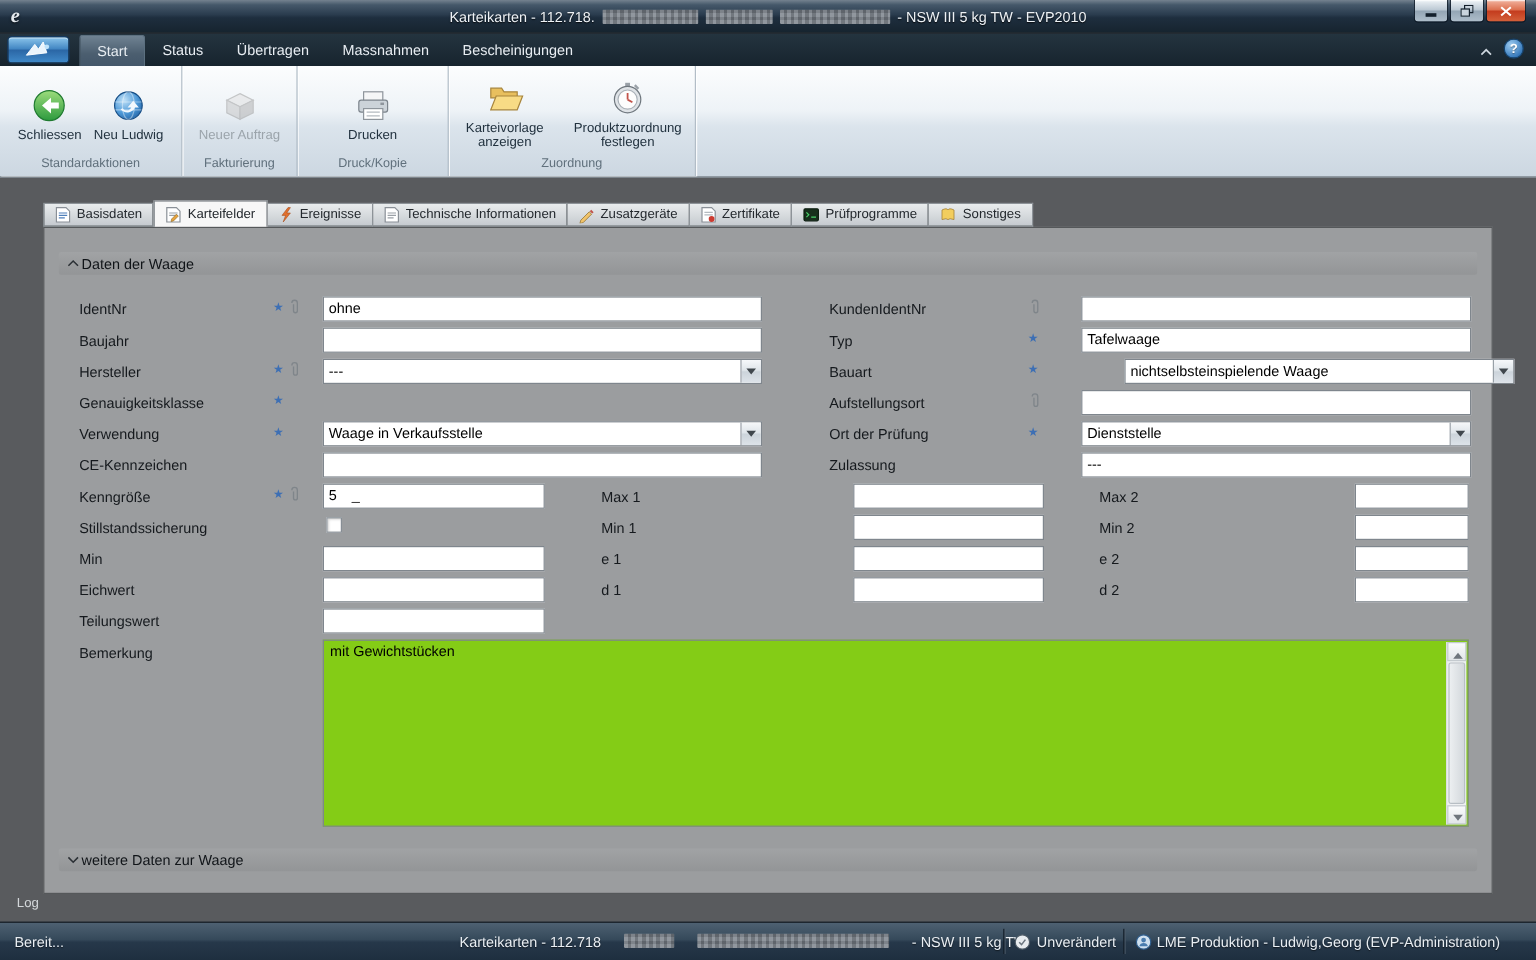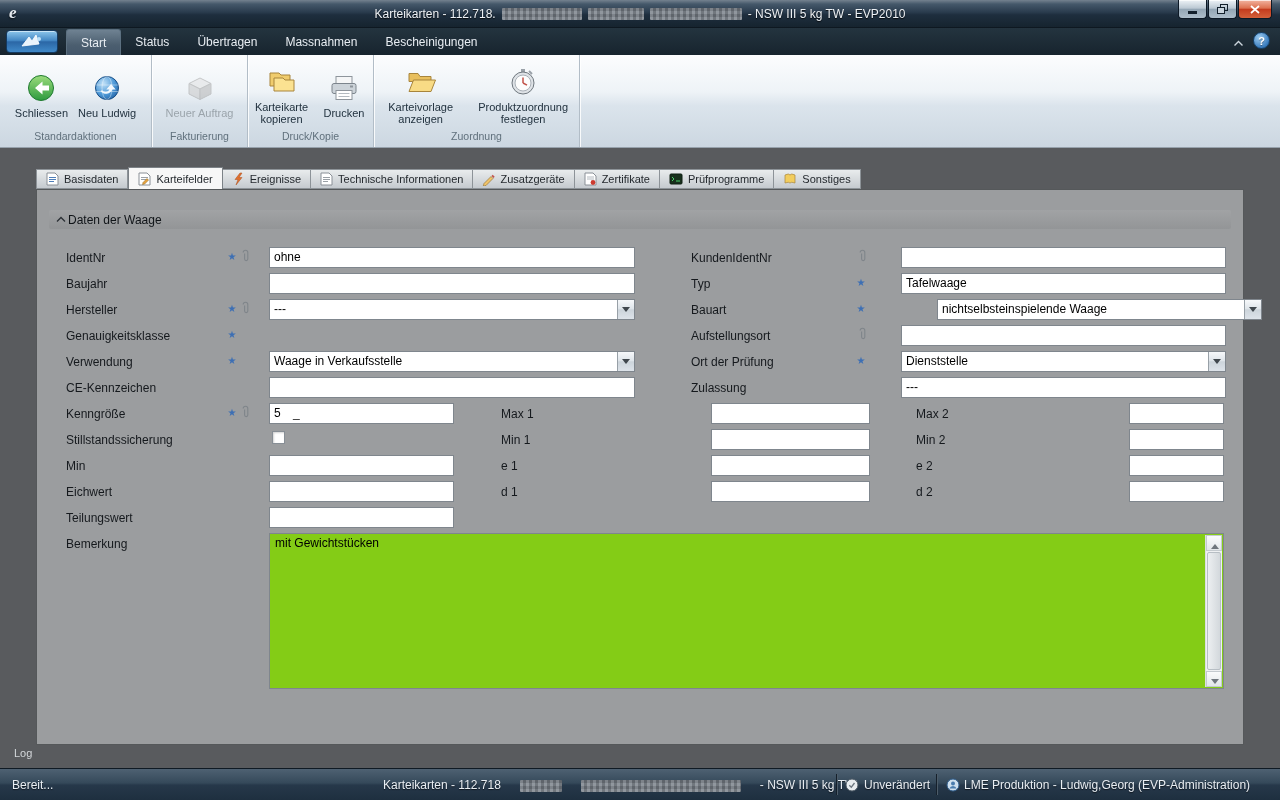"Karteikarte kopieren" div.rbtn { html: <div> <svg> <g> <path></path> <path></path> </g> </svg> <span>Karteikarte kopieren</span> </div> -> none }
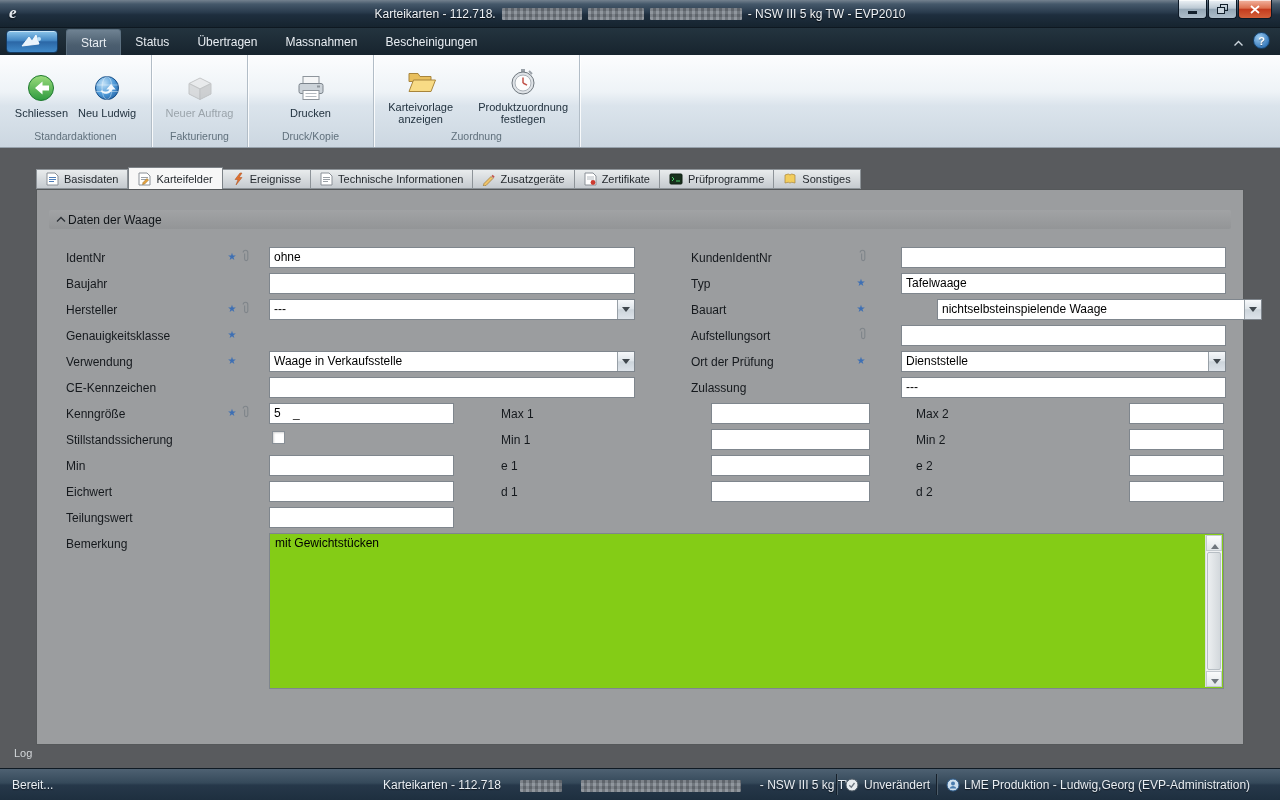"weitere Daten zur Waage" div.sect-hdr { html: none -> <div> <svg> <path></path> </svg> <span>weitere Daten zur Waage</span> </div> }
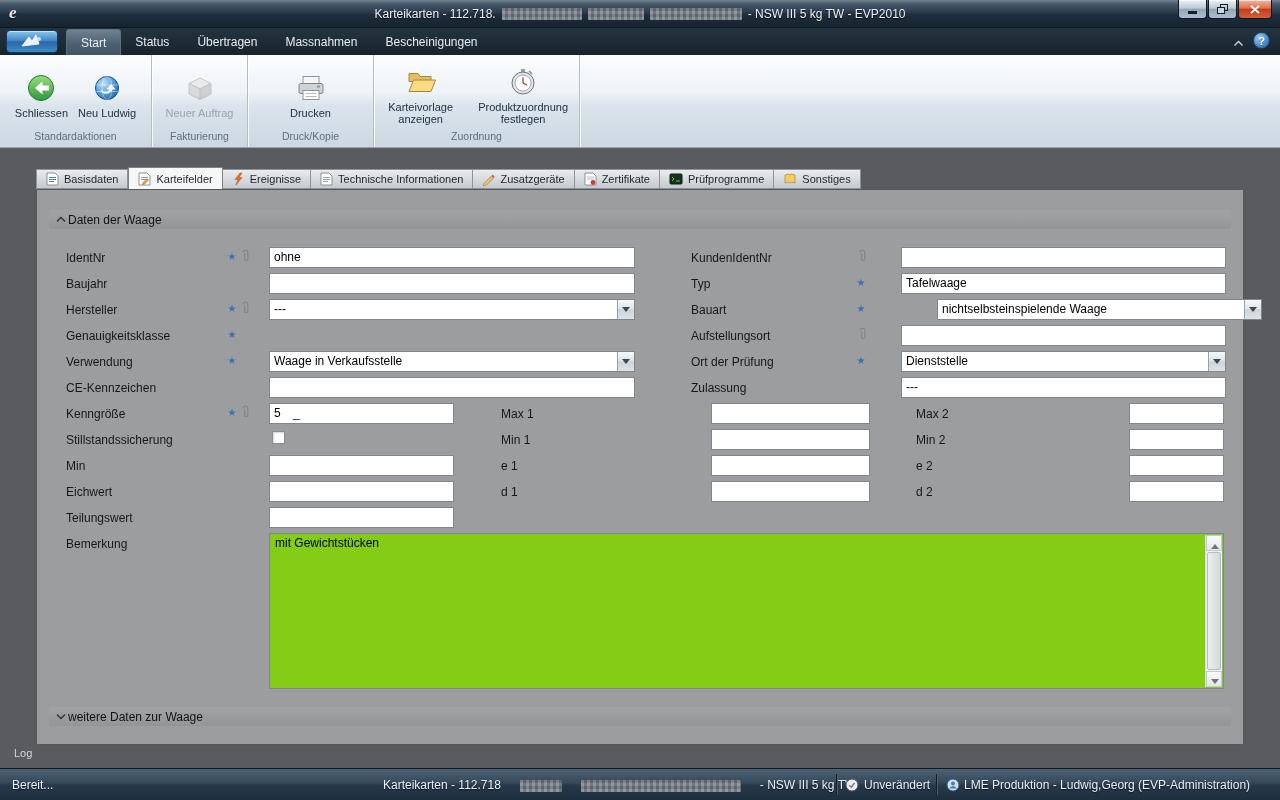"Karteikarten - 112.718" .sb-center { align-items: flex-end -> flex-start }
